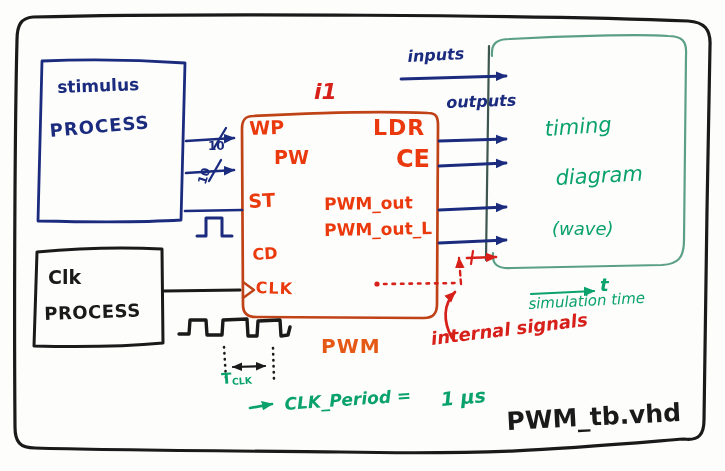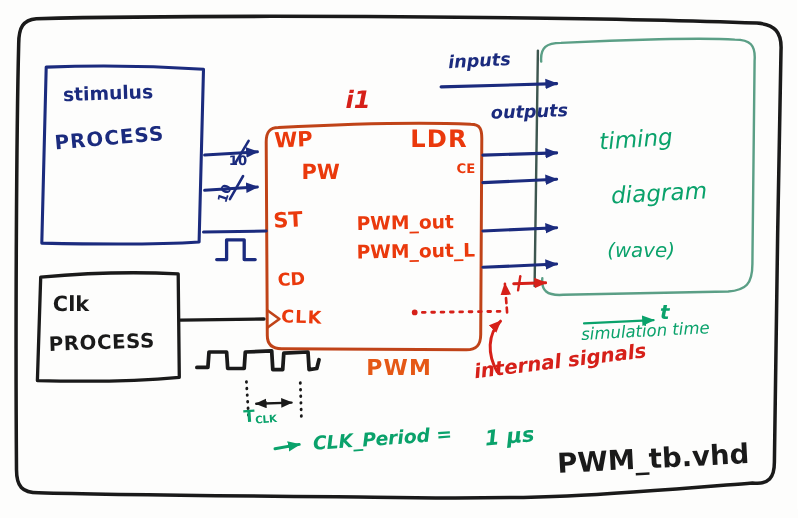"CE" span.t { font-size: 12px -> 24px; left: 415px -> 396px }
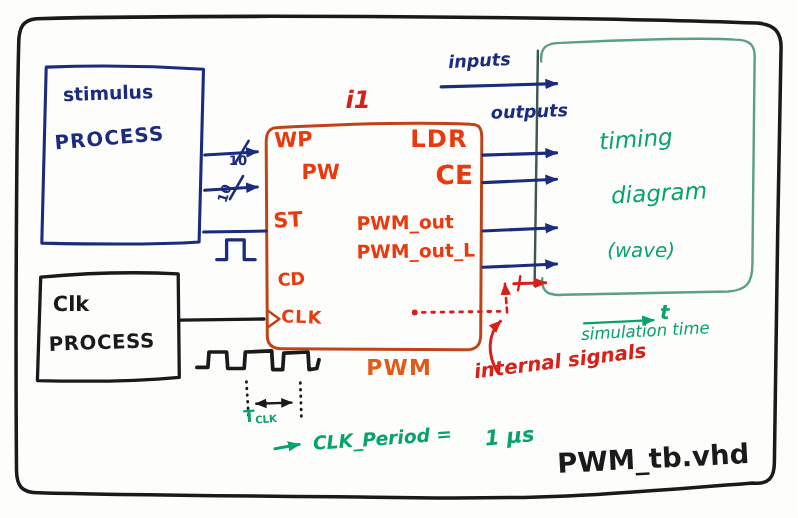"PWM" span.t { margin-left: 12px -> none; top: 324px -> 336px }
